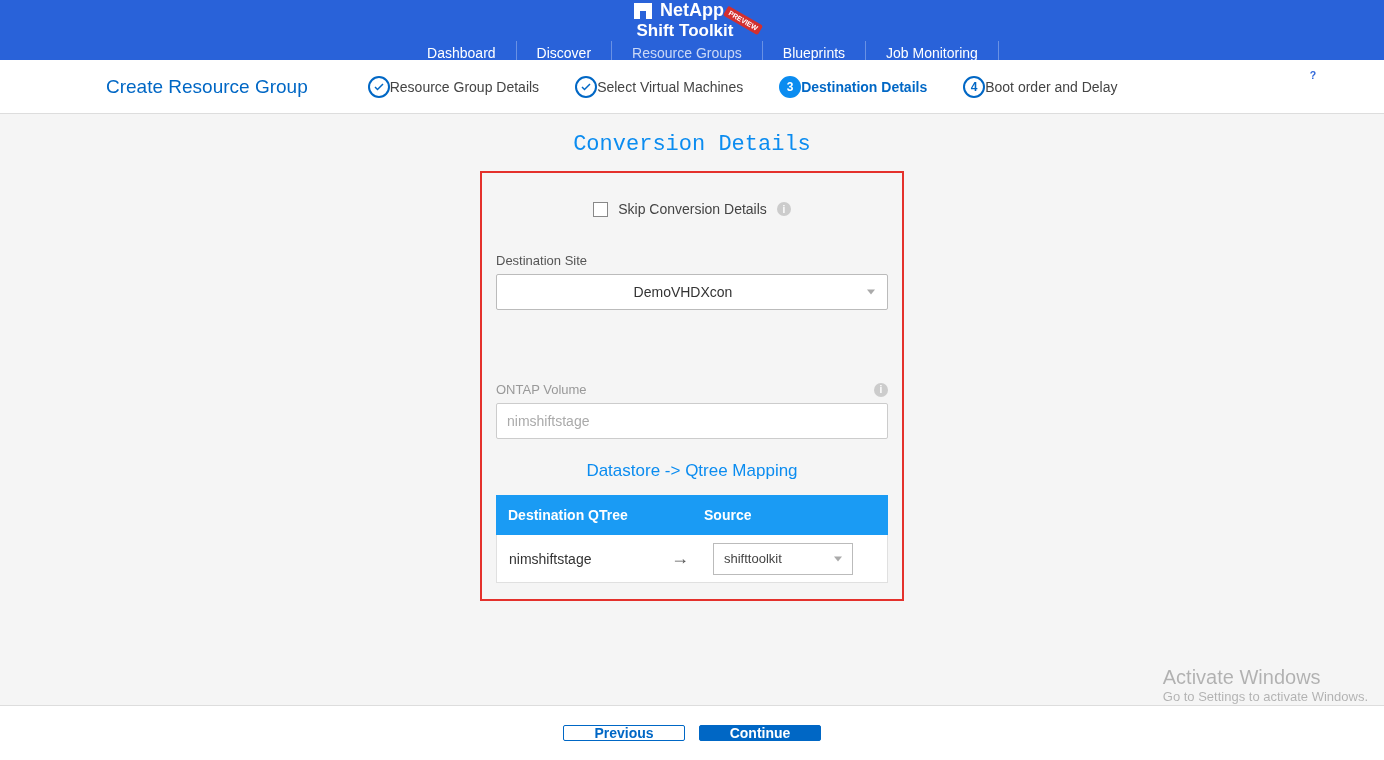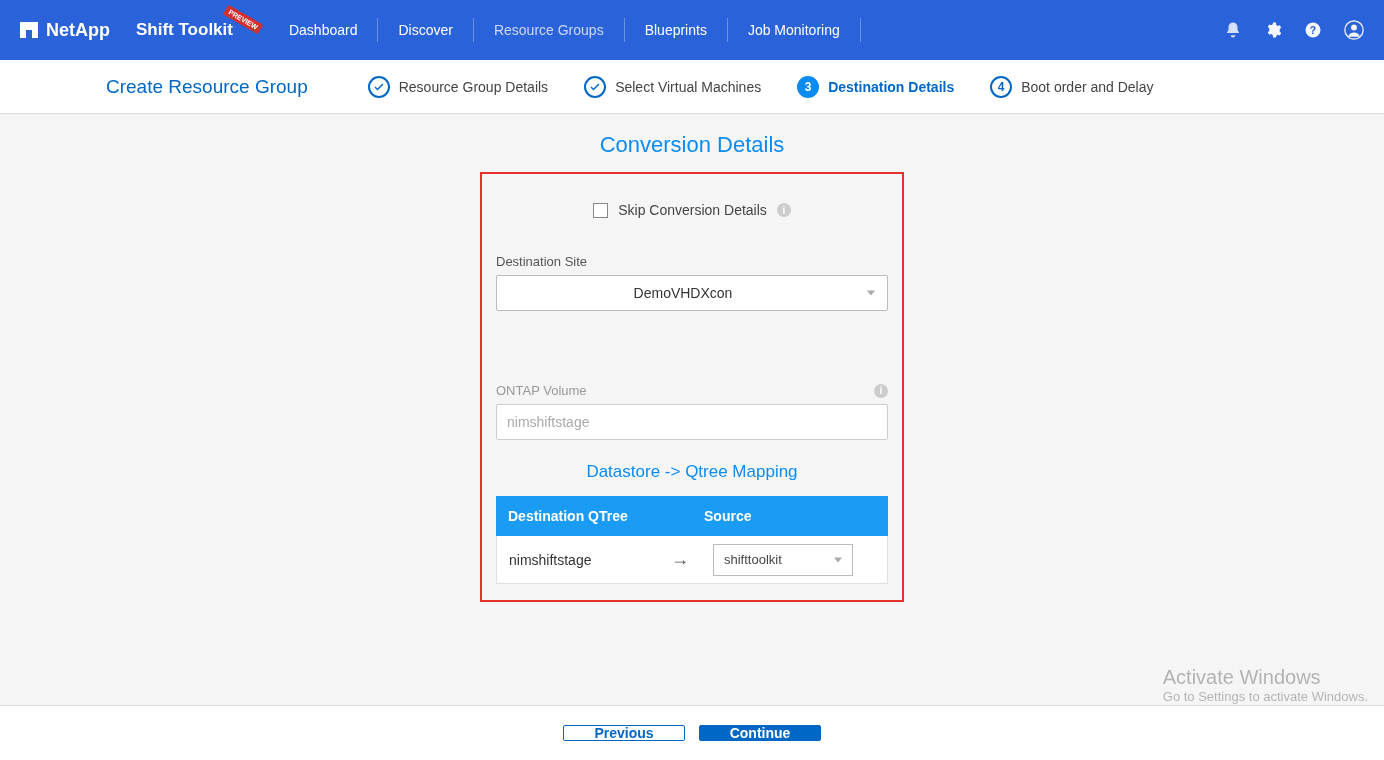"NetApp" .topbar { flex-direction: none -> column }
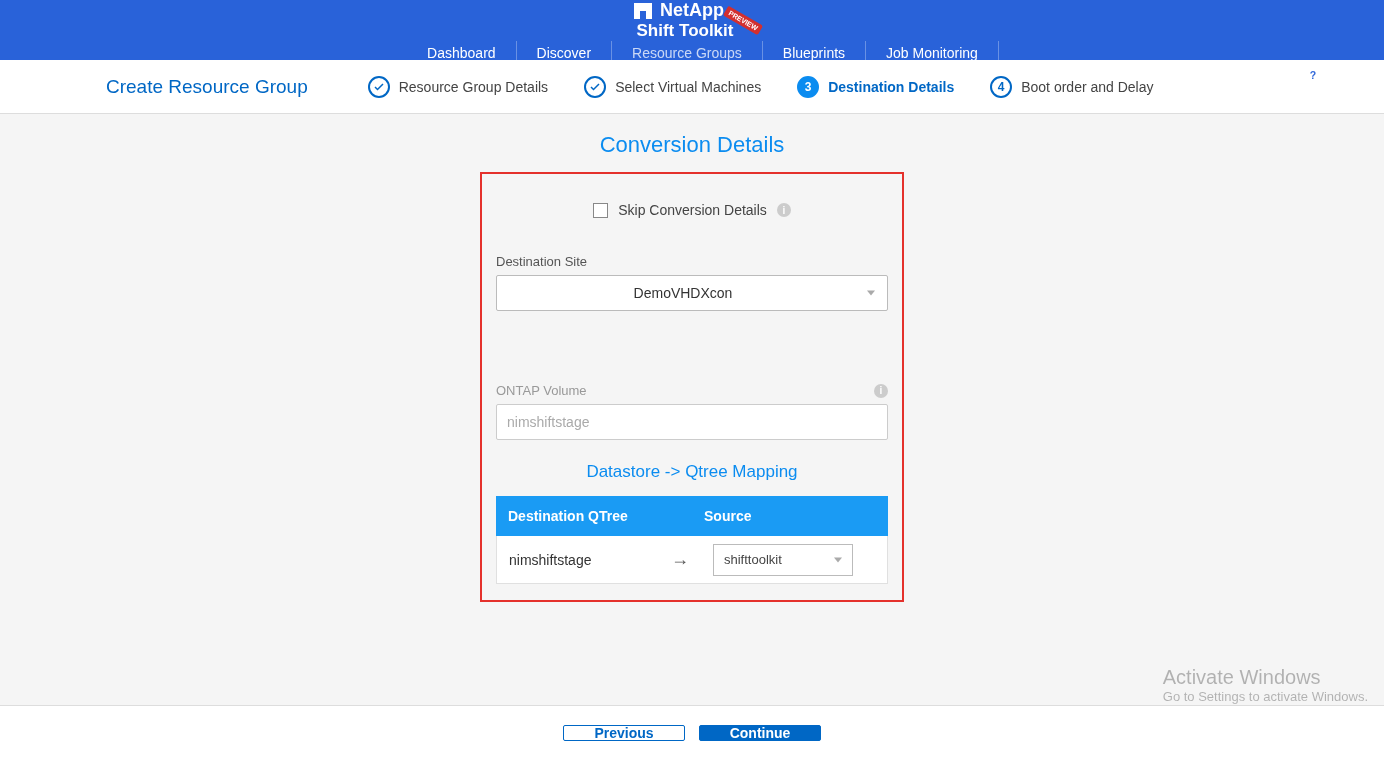"Resource Group Details" .step { gap: 9px -> none }
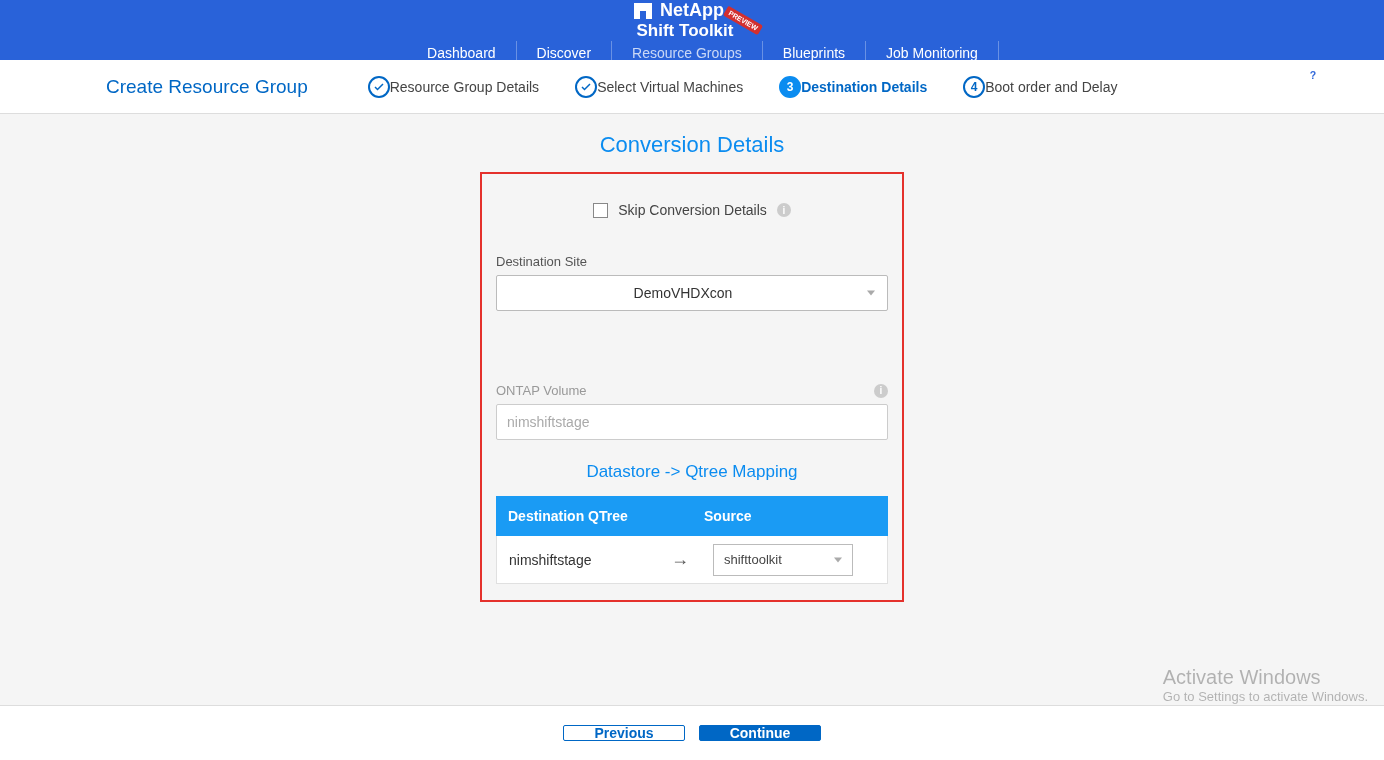"Conversion Details" .section-title { font-family: none -> Liberation Mono, monospace }
